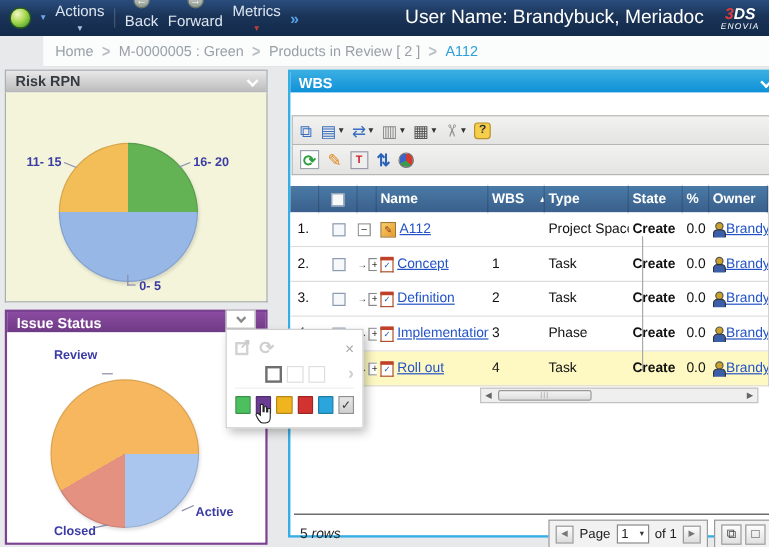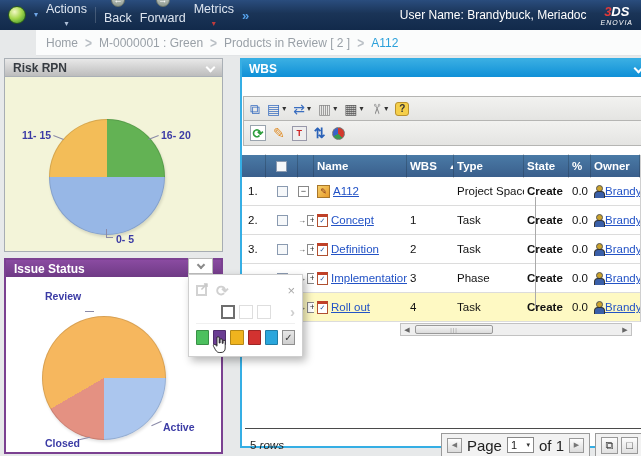"User Name: Brandybuck, Meriadoc" .username { font-size: 12px -> 16px }
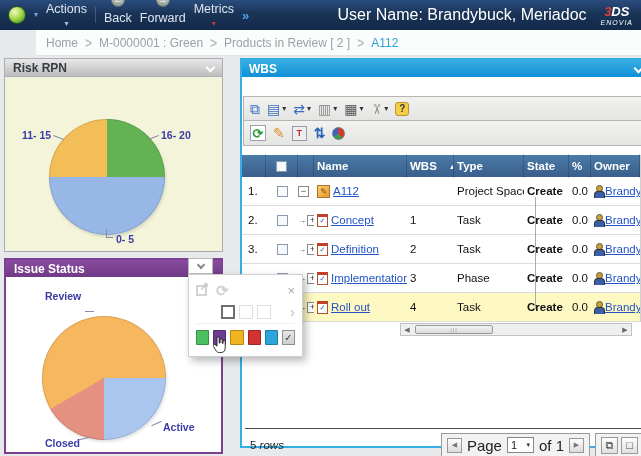"M-0000001 : Green" span { text: M-0000001 -> M-0000005 }
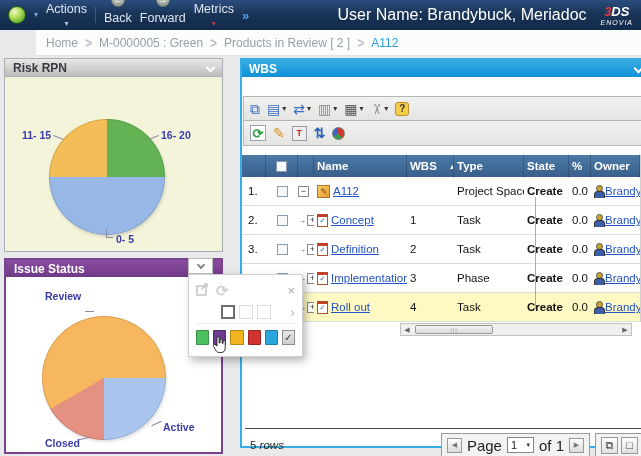"Page" .plabel { font-size: 15px -> 11px }
